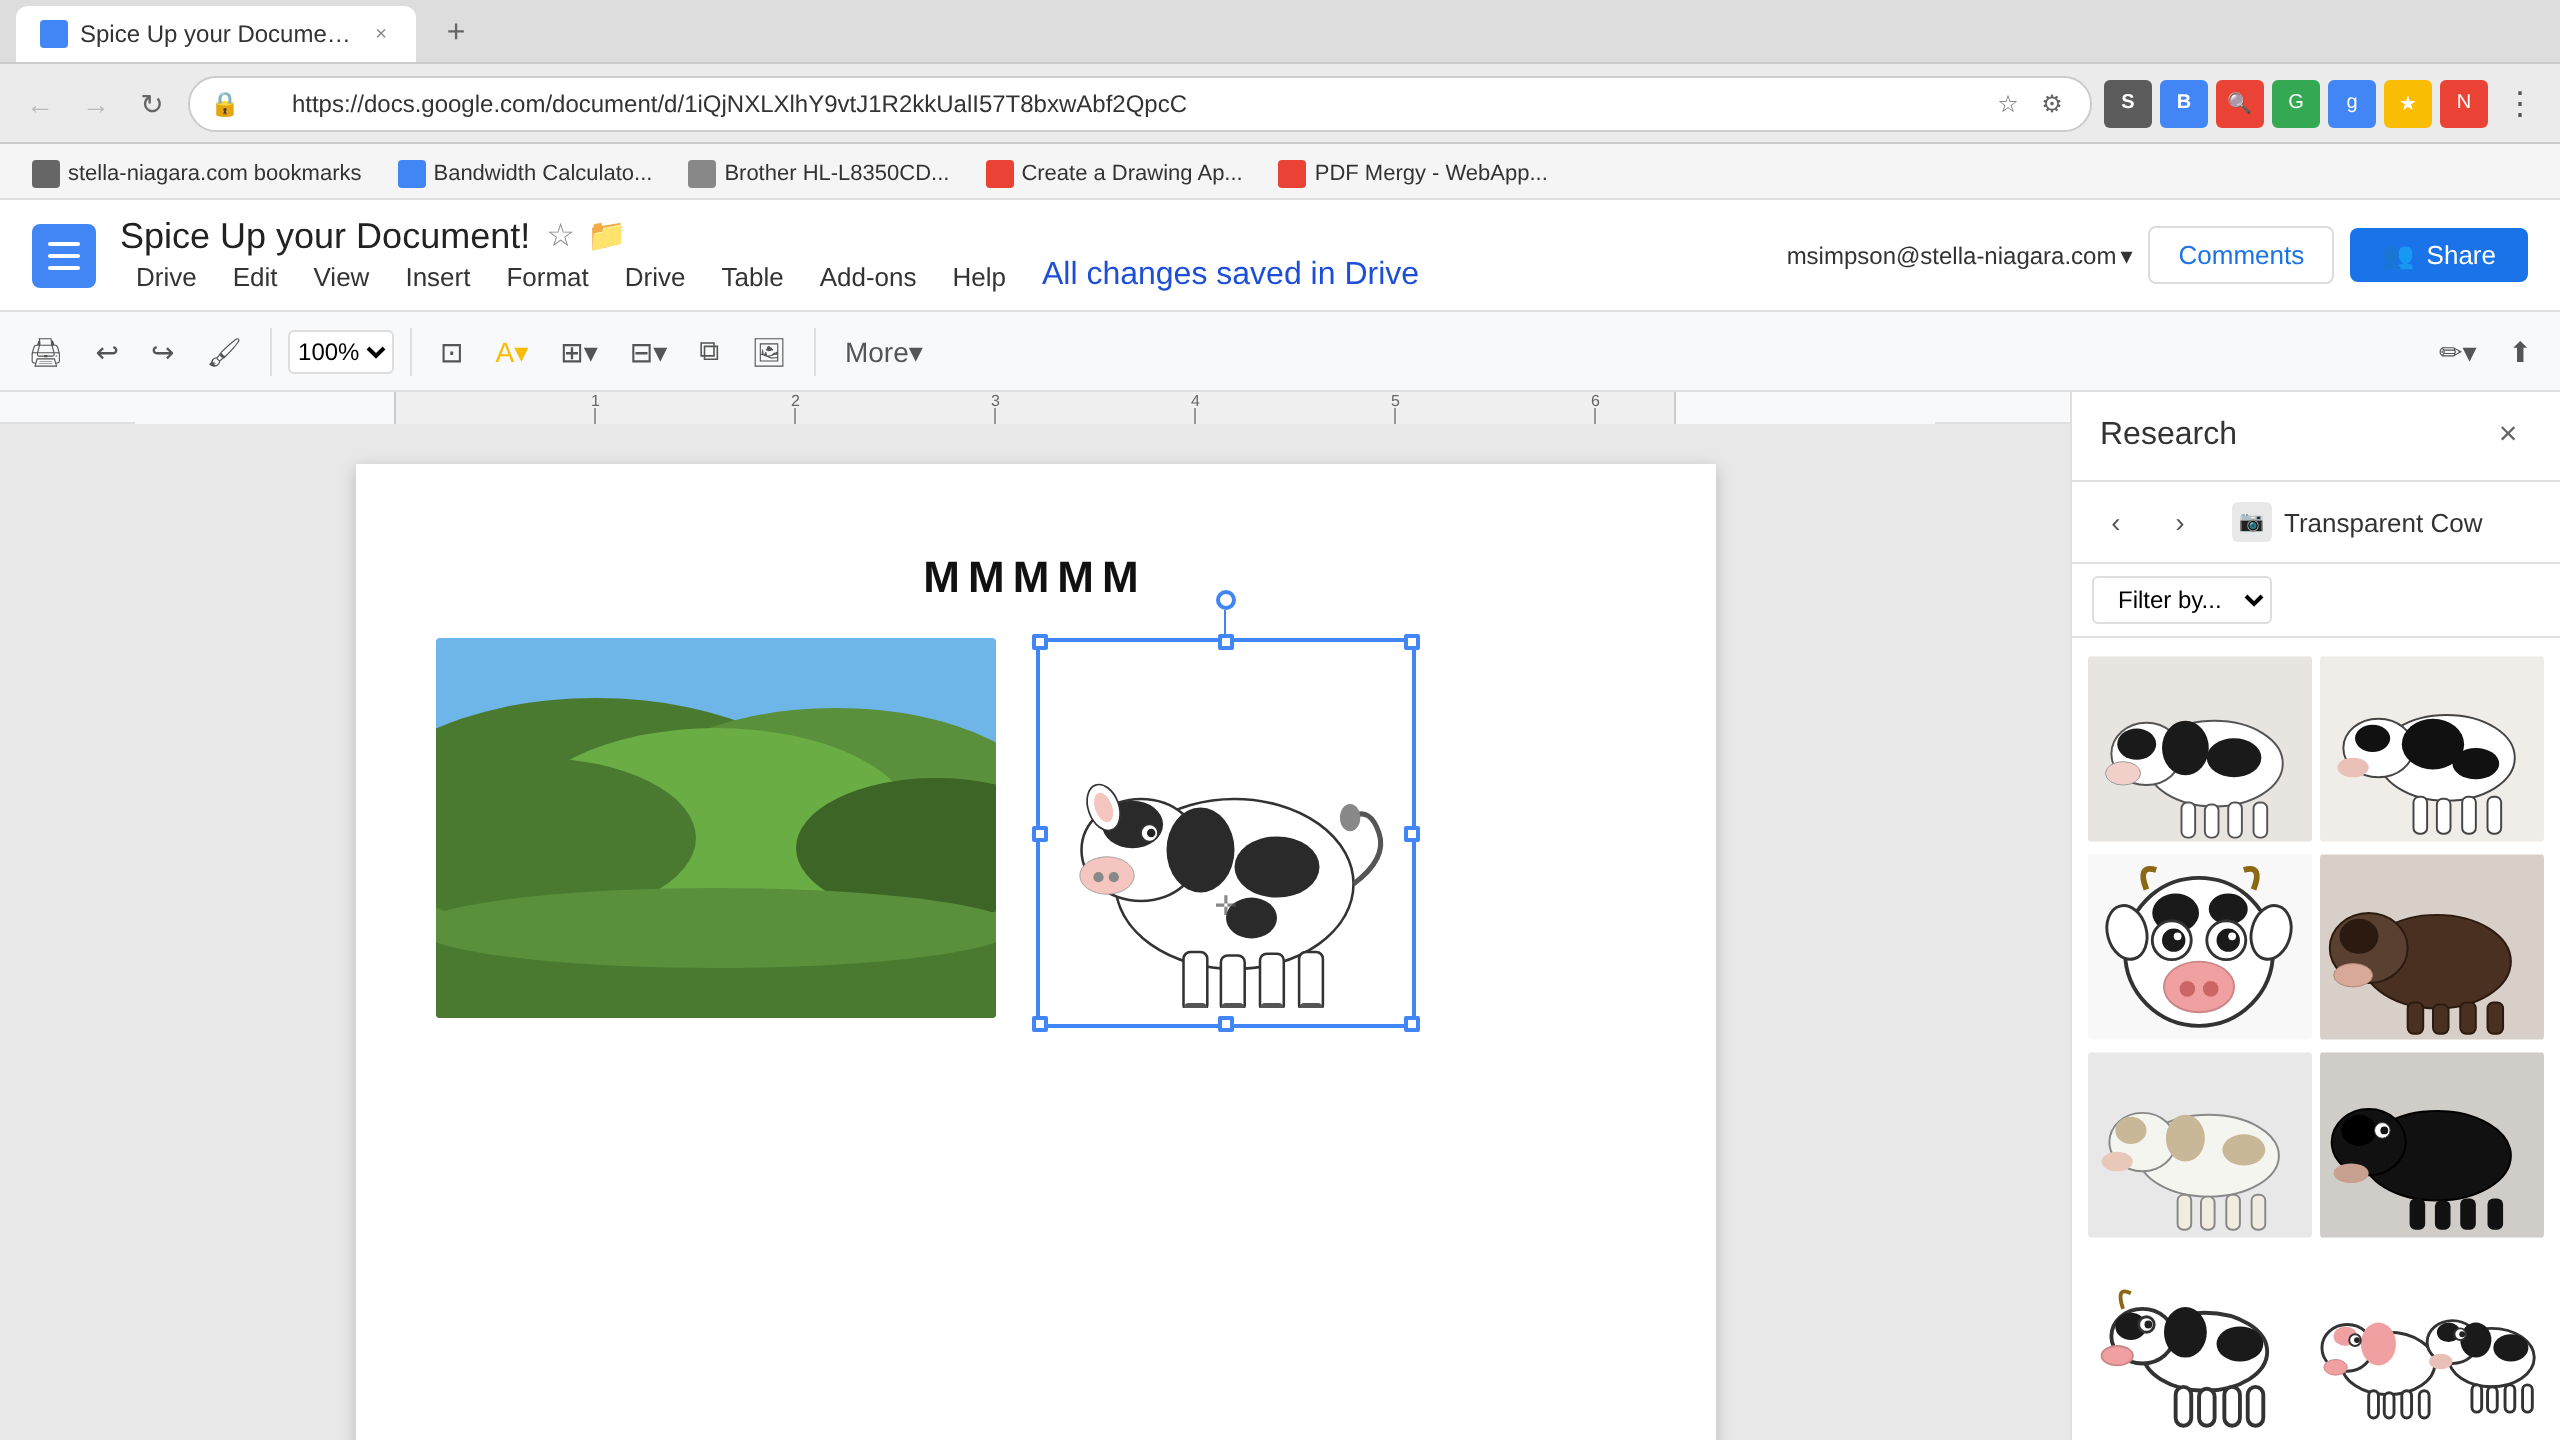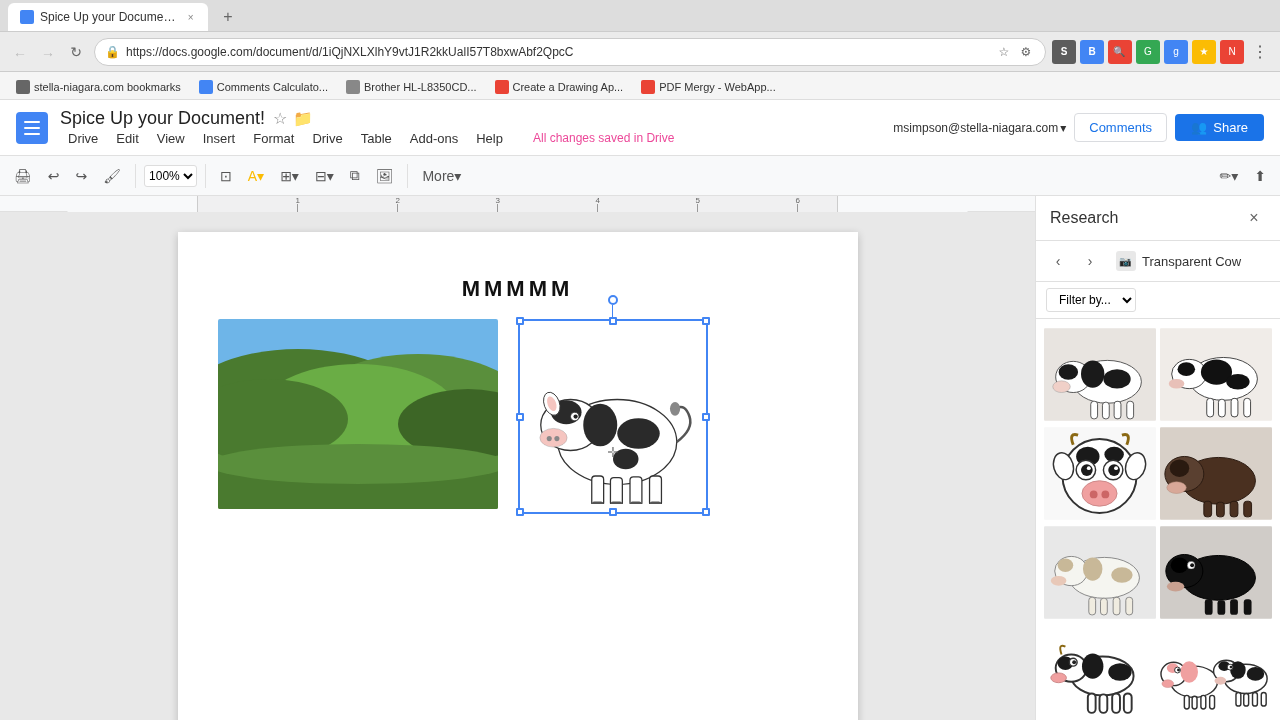"https://docs.google.com/document/d/1iQjN" .address-bar input { margin-left: none -> 20px }
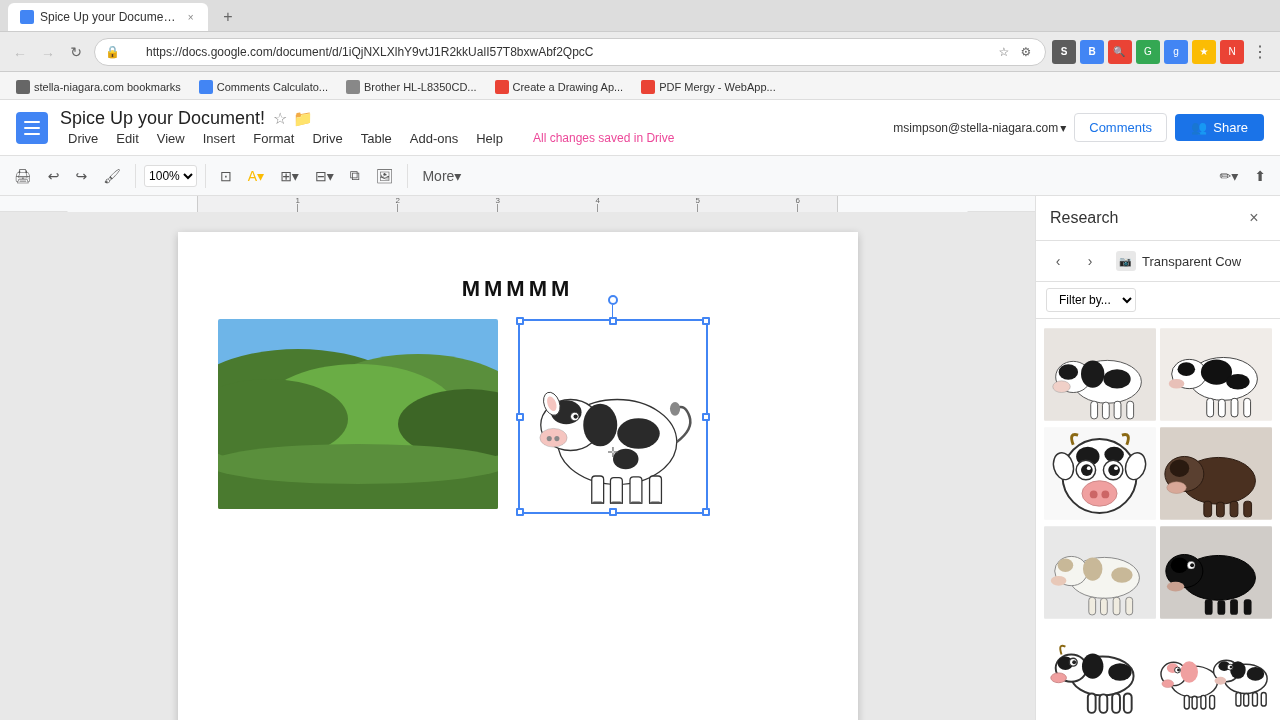"Comments Calculato..." span { text: Comments -> Bandwidth }
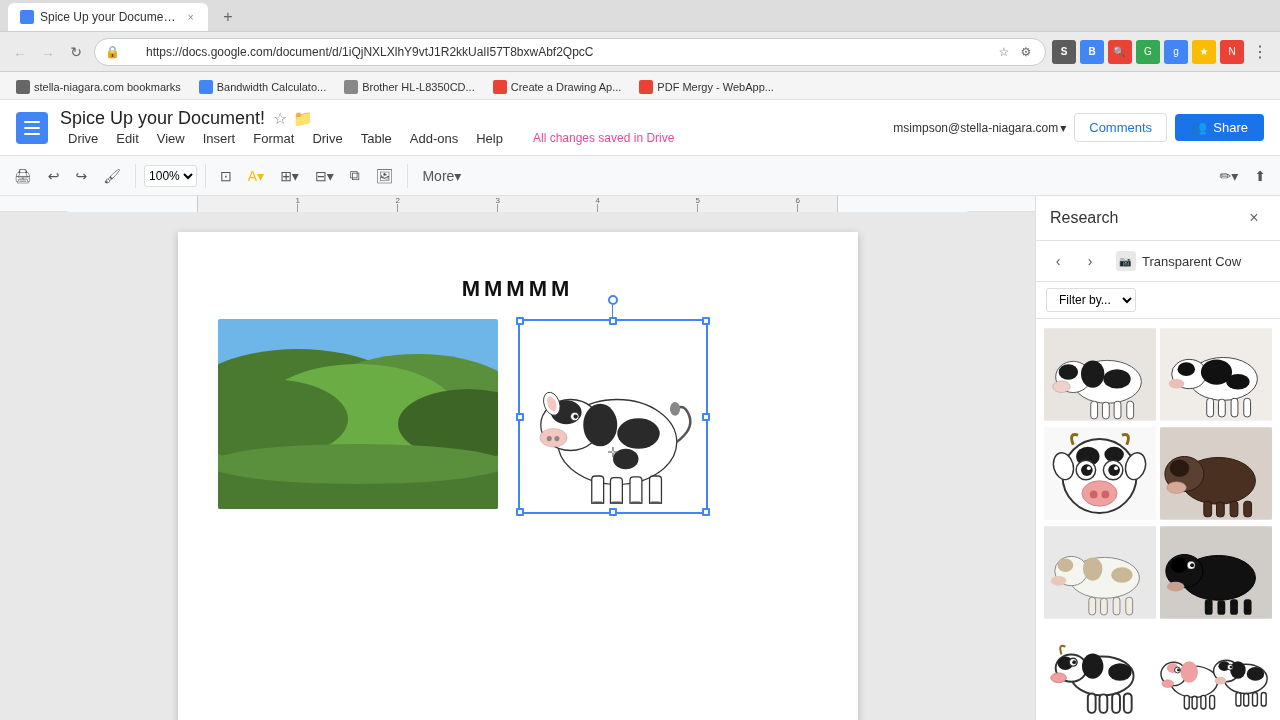"All changes saved in Drive" .autosave-text { color: #ec4899 -> #1d4ed8; font-size: 12px -> 16px; margin-left: 20px -> 8px }
